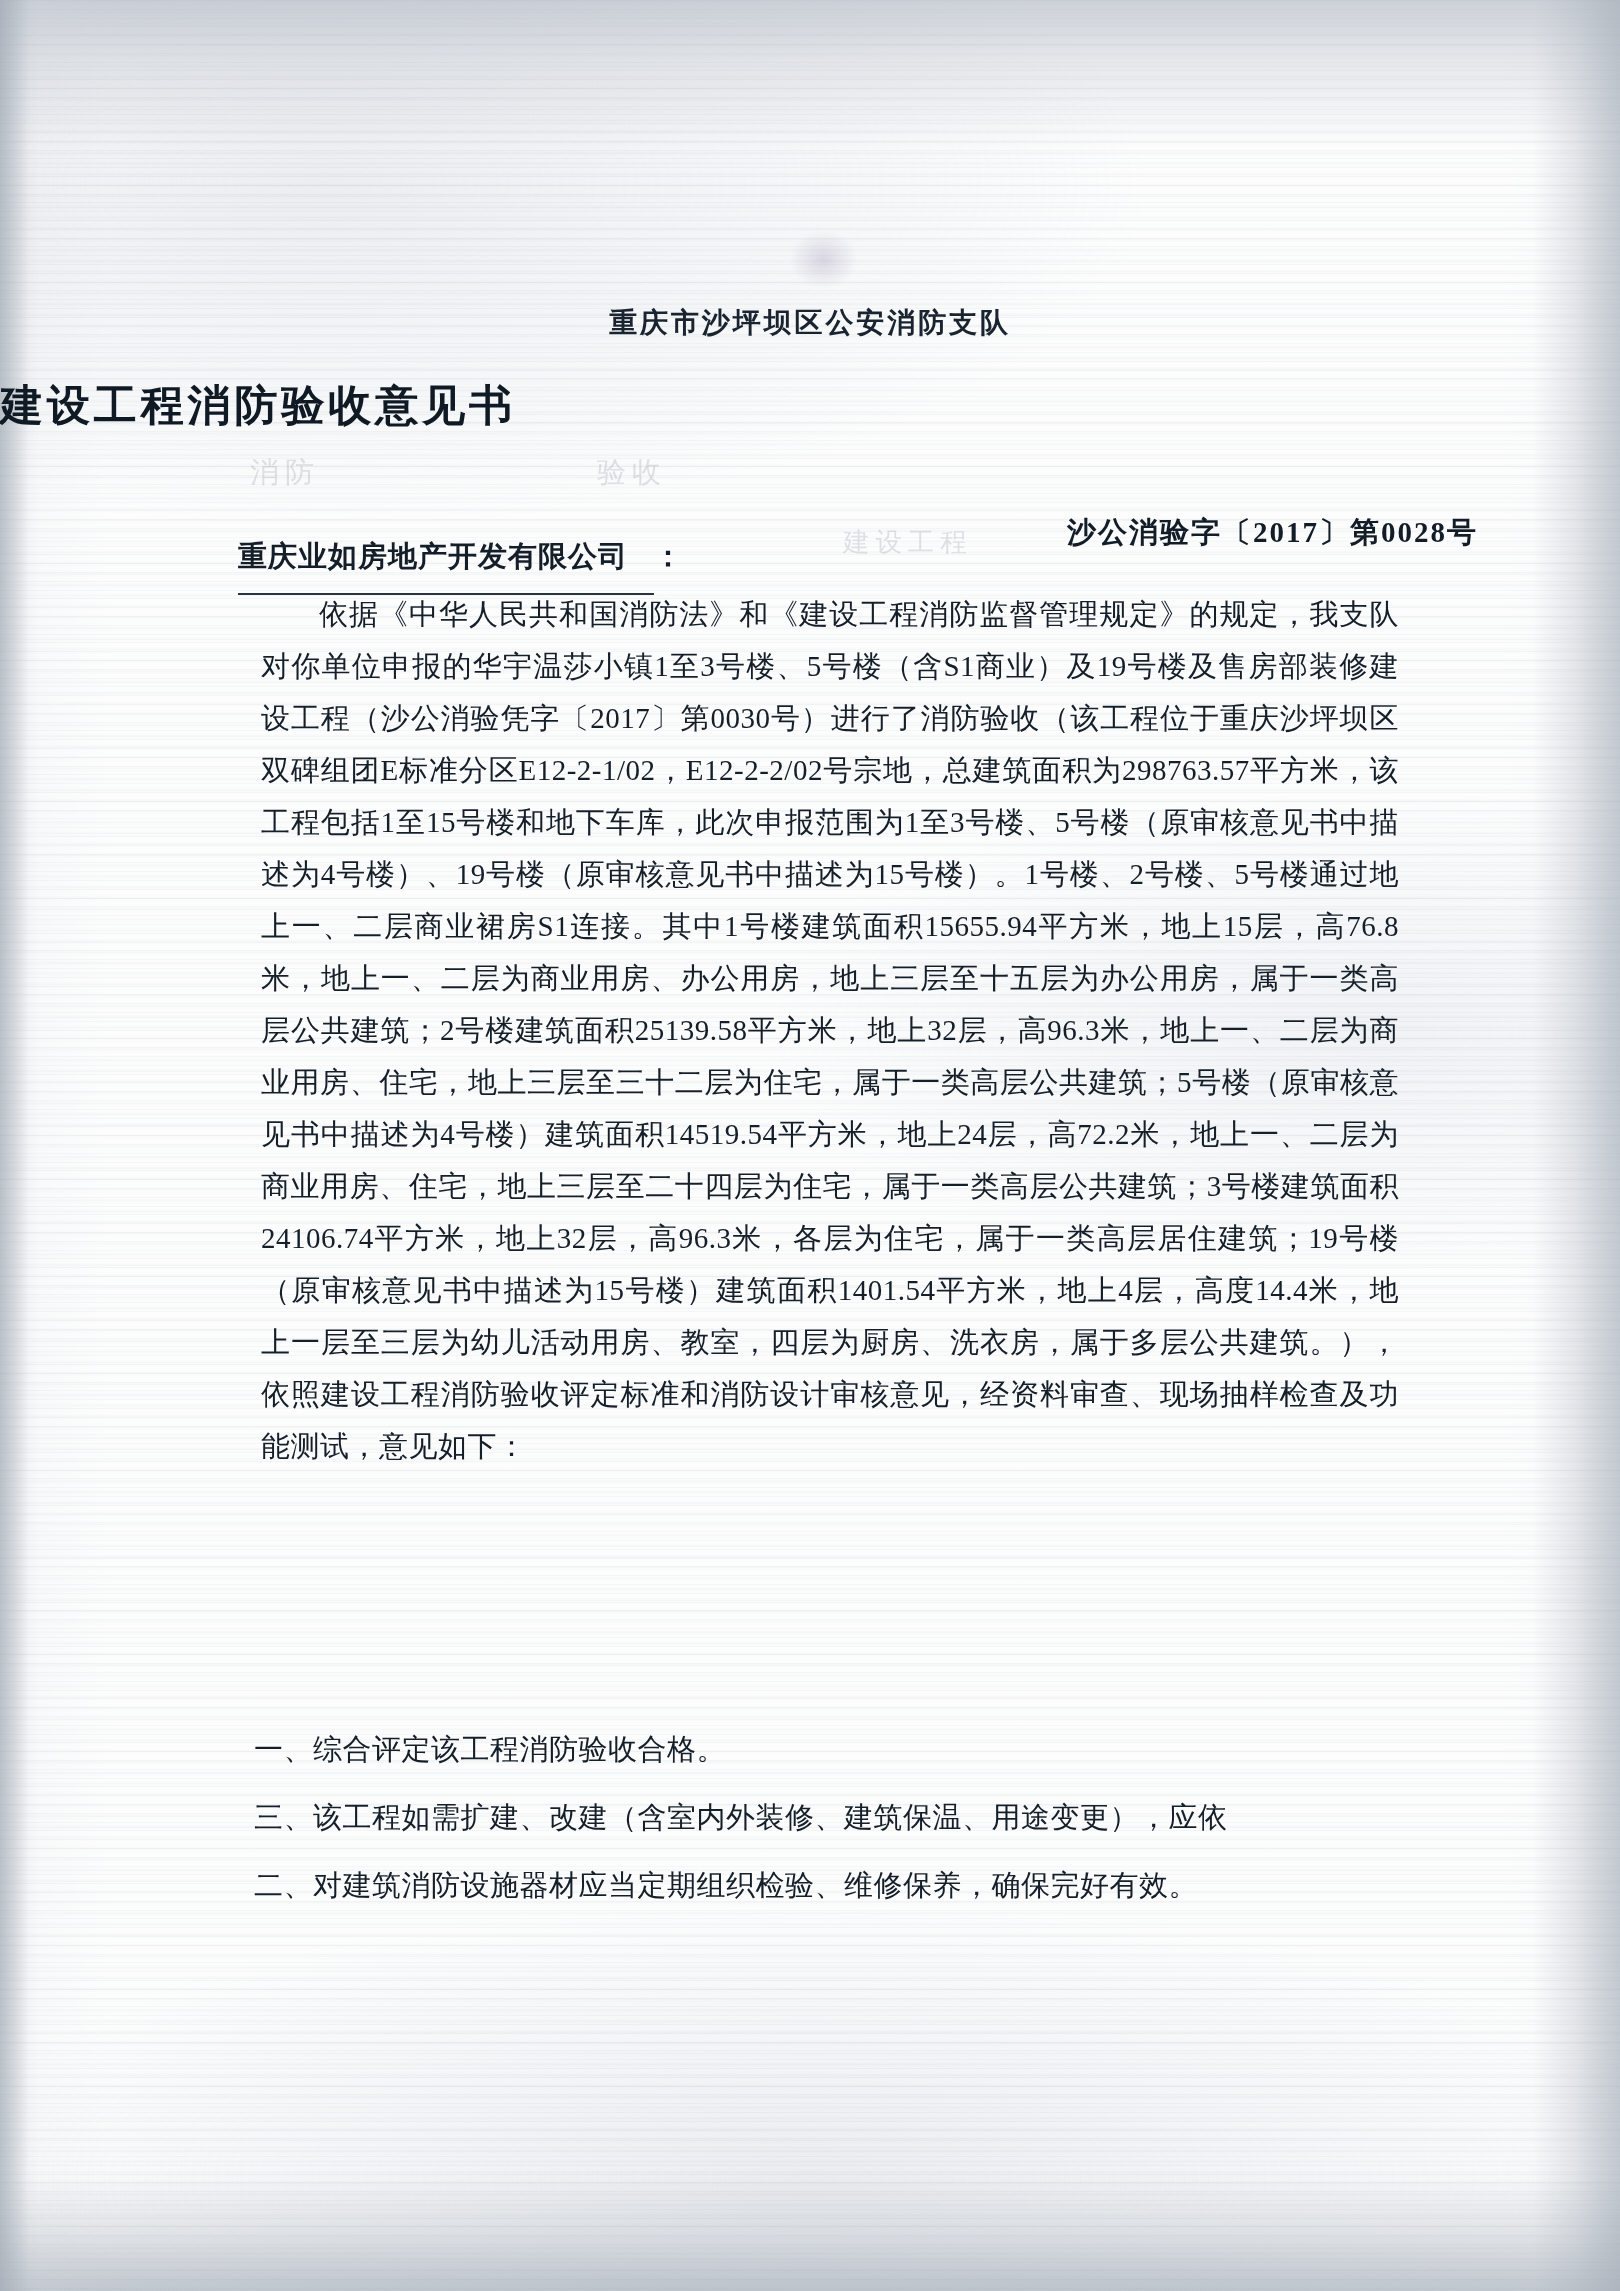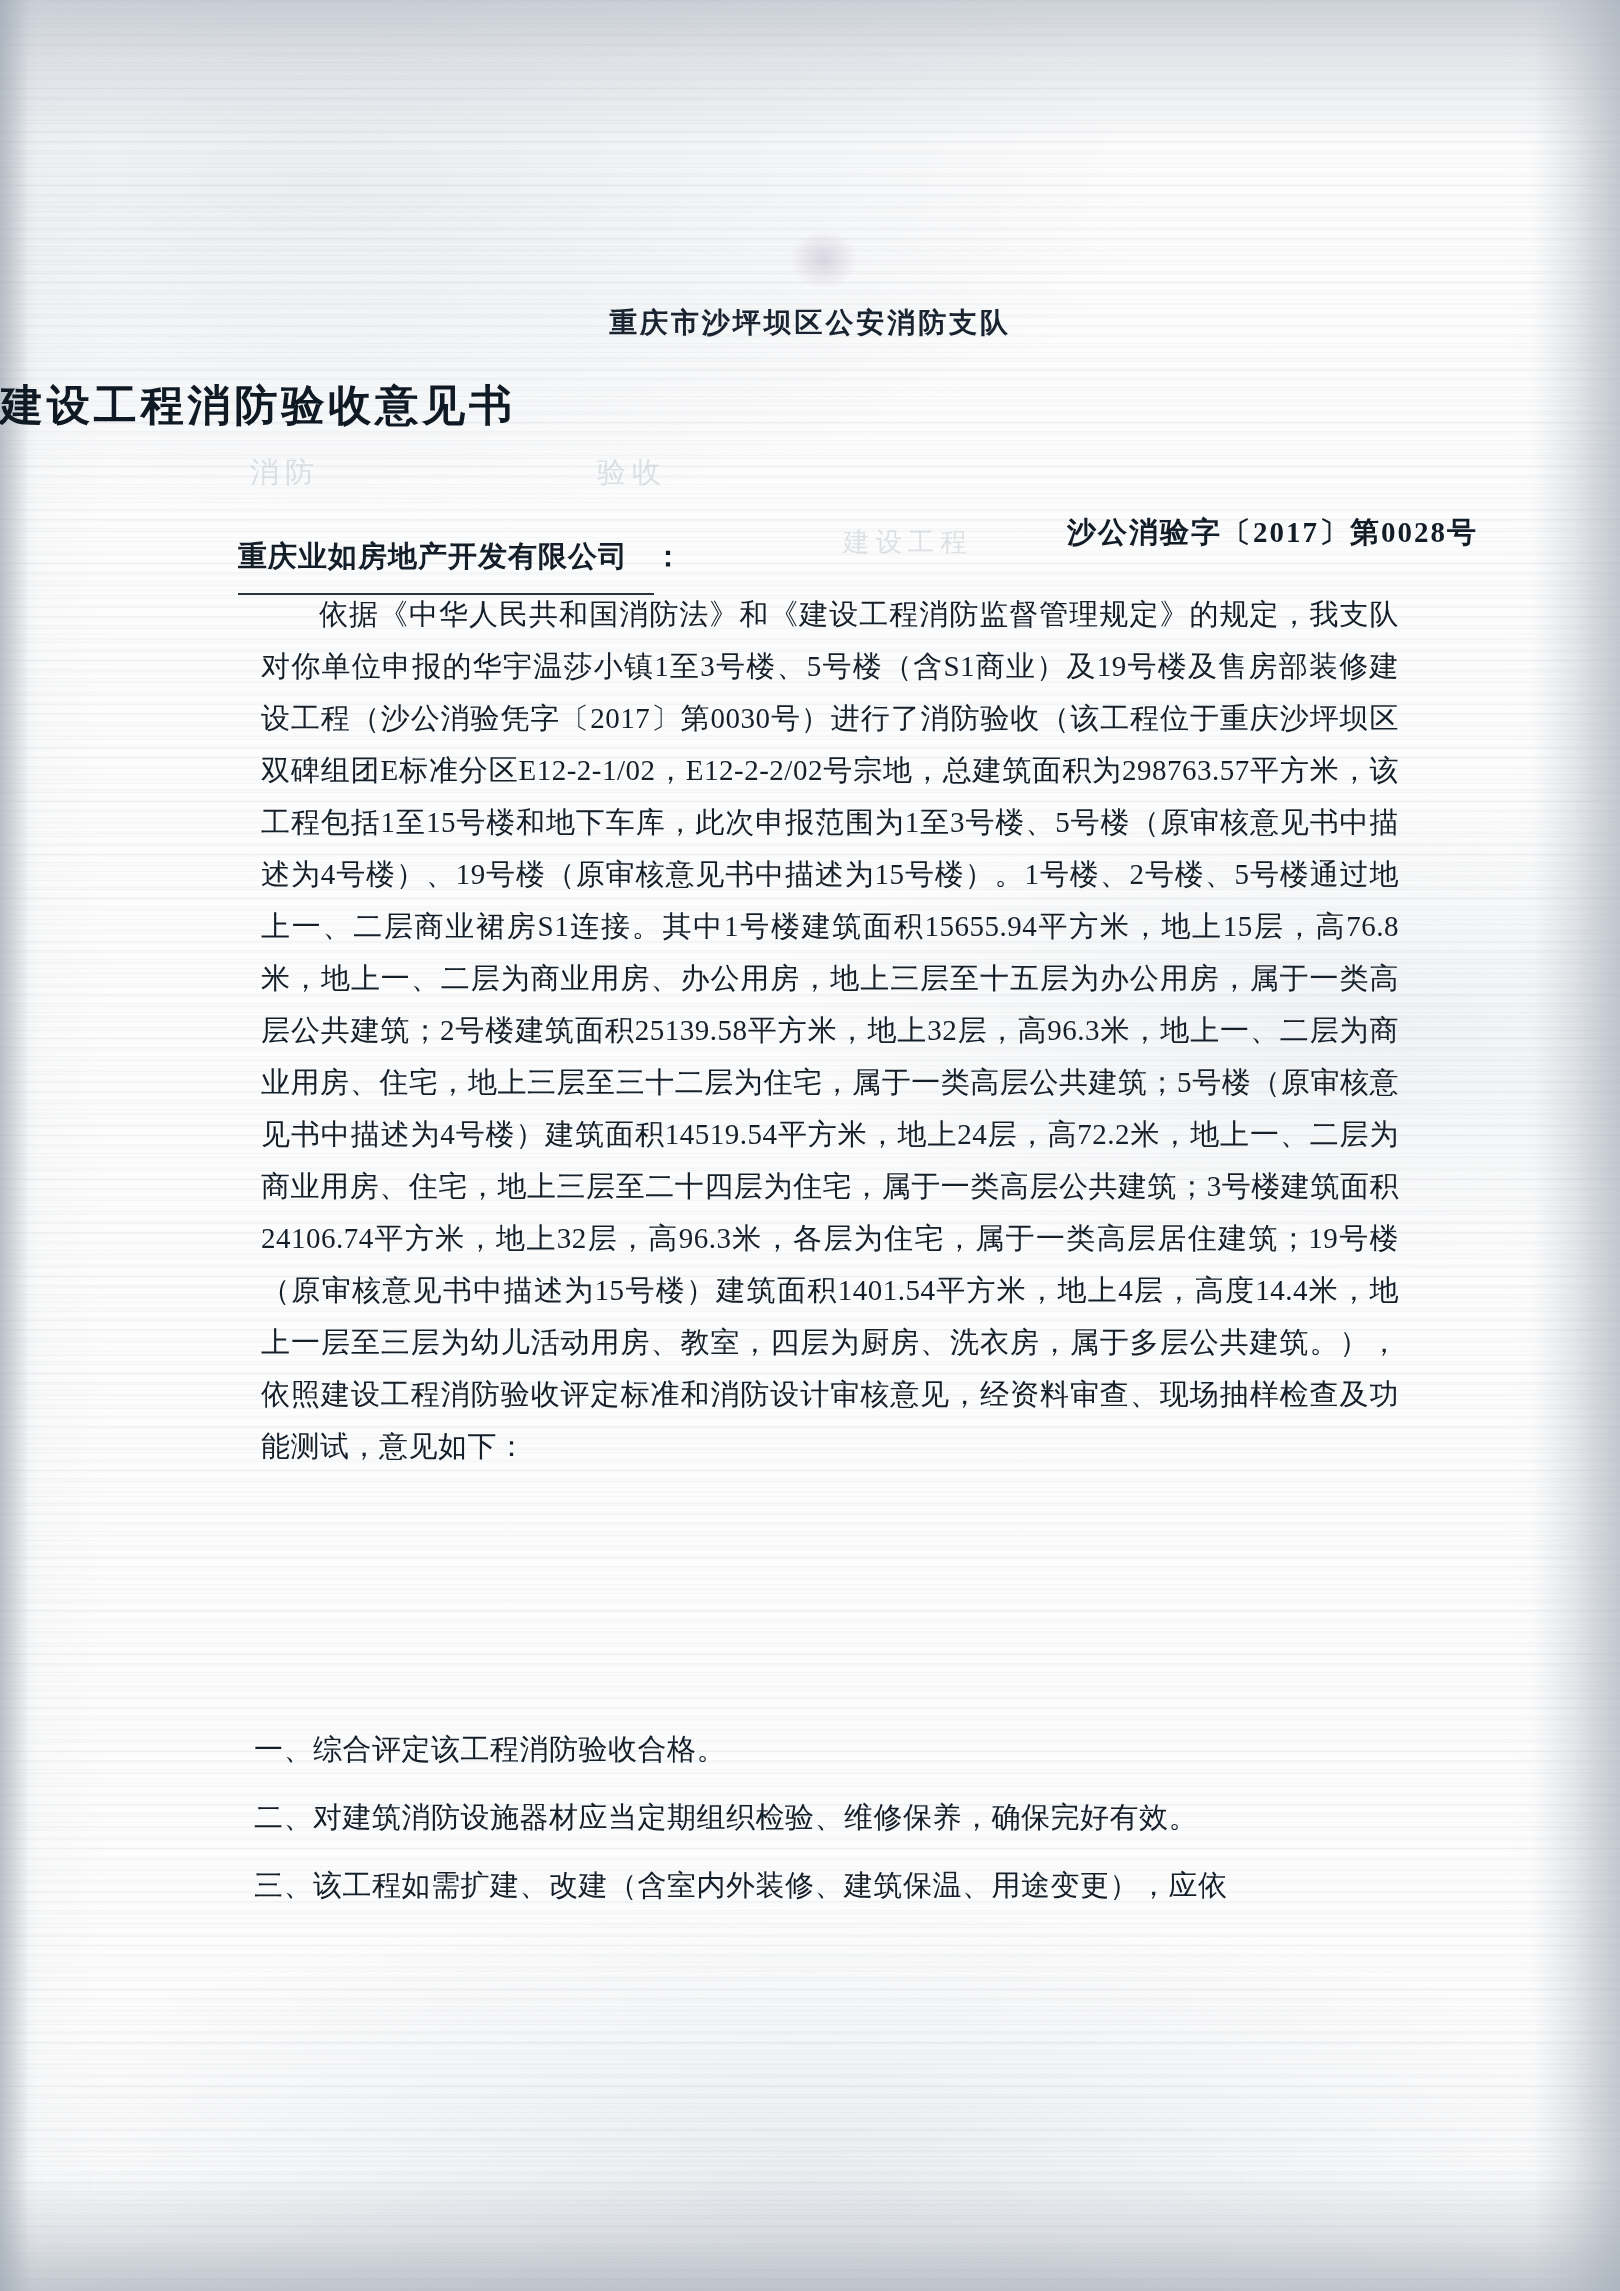"二、对建筑消防设施器材应当定期组织检验、维修保养，确保完好有效。" p { order: before "三、该工程如需扩建、改建（含室内外装修、建筑保温、用途变更），应依" -> after "三、该工程如需扩建、改建（含室内外装修、建筑保温、用途变更），应依" }
